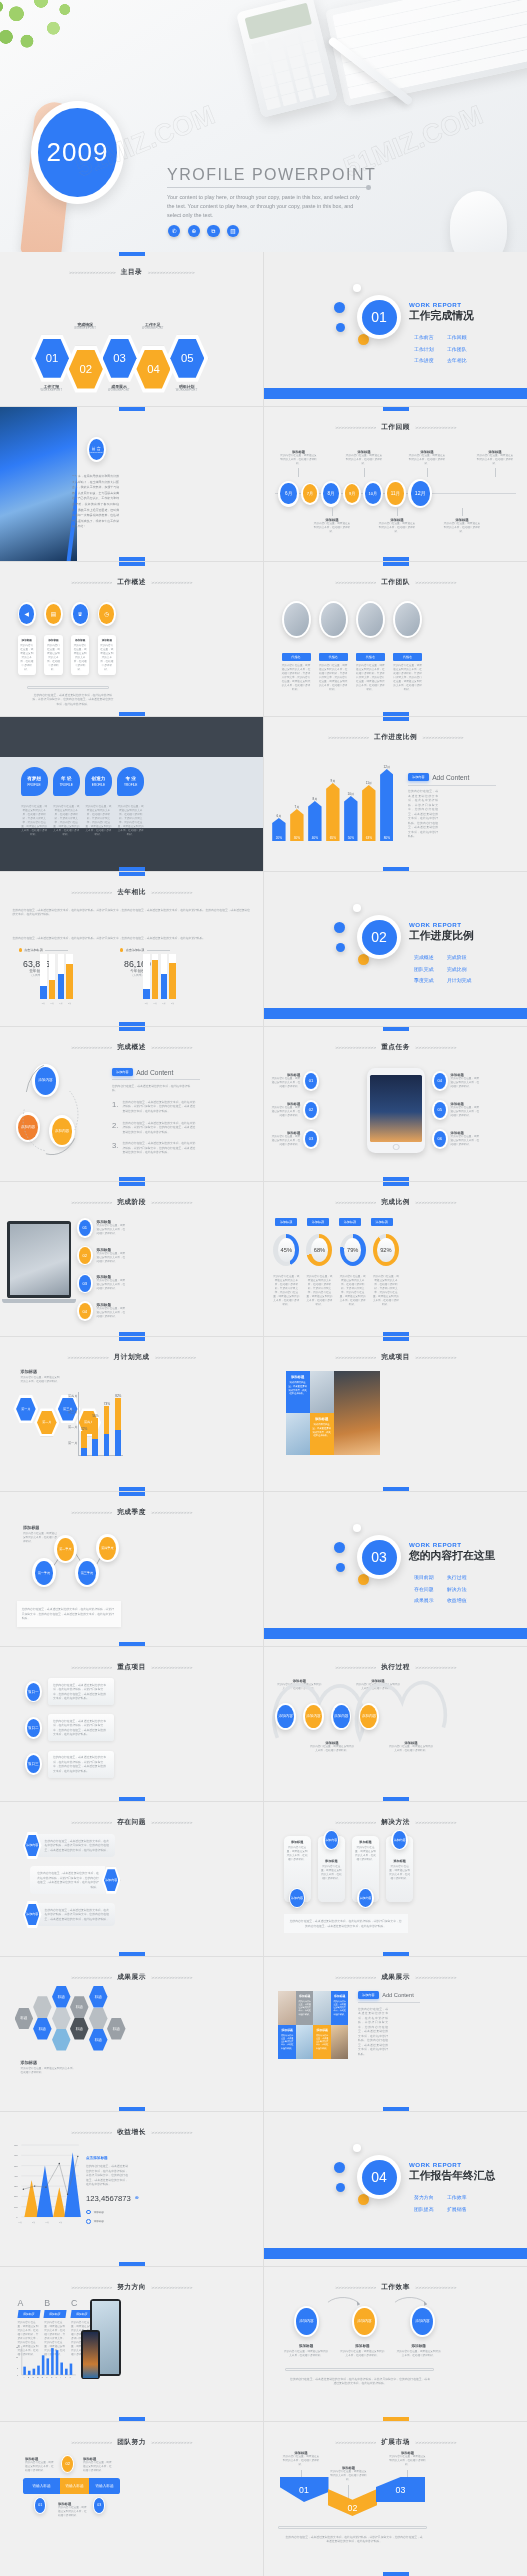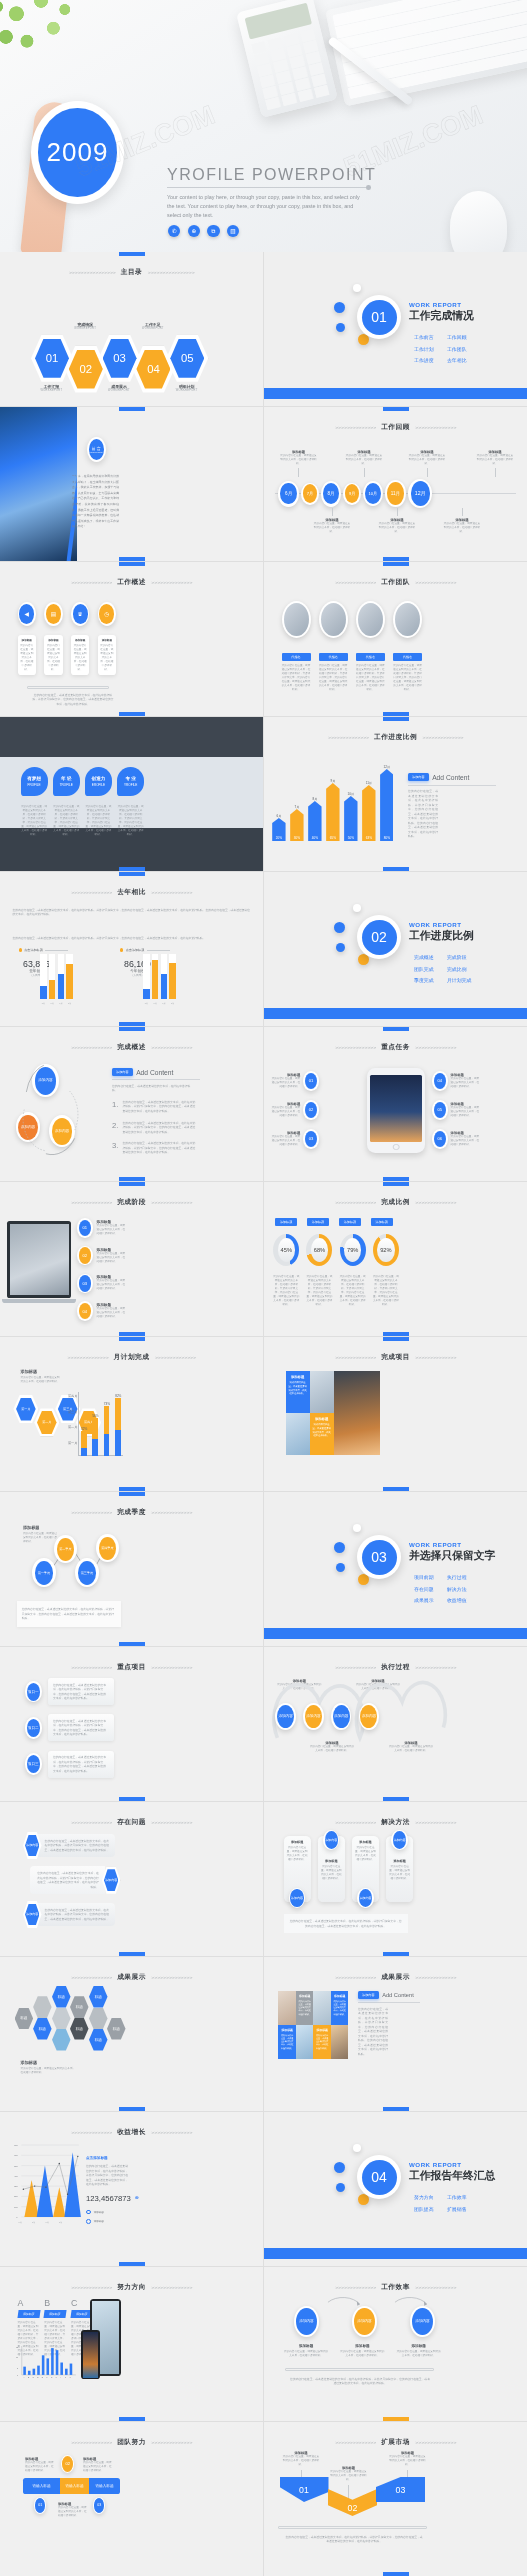"并选择只保留文字" div.cn { text: 并选择只保留文字 -> 您的内容打在这里 }
